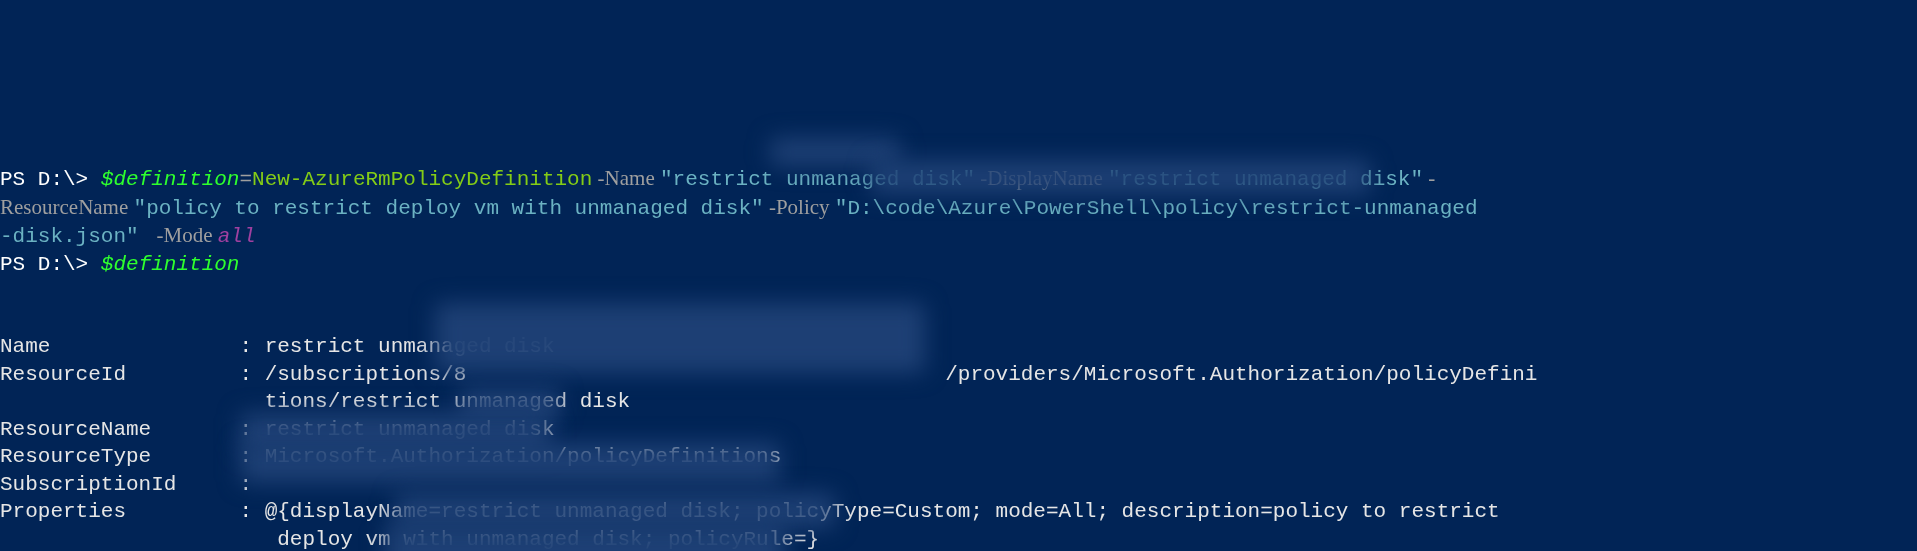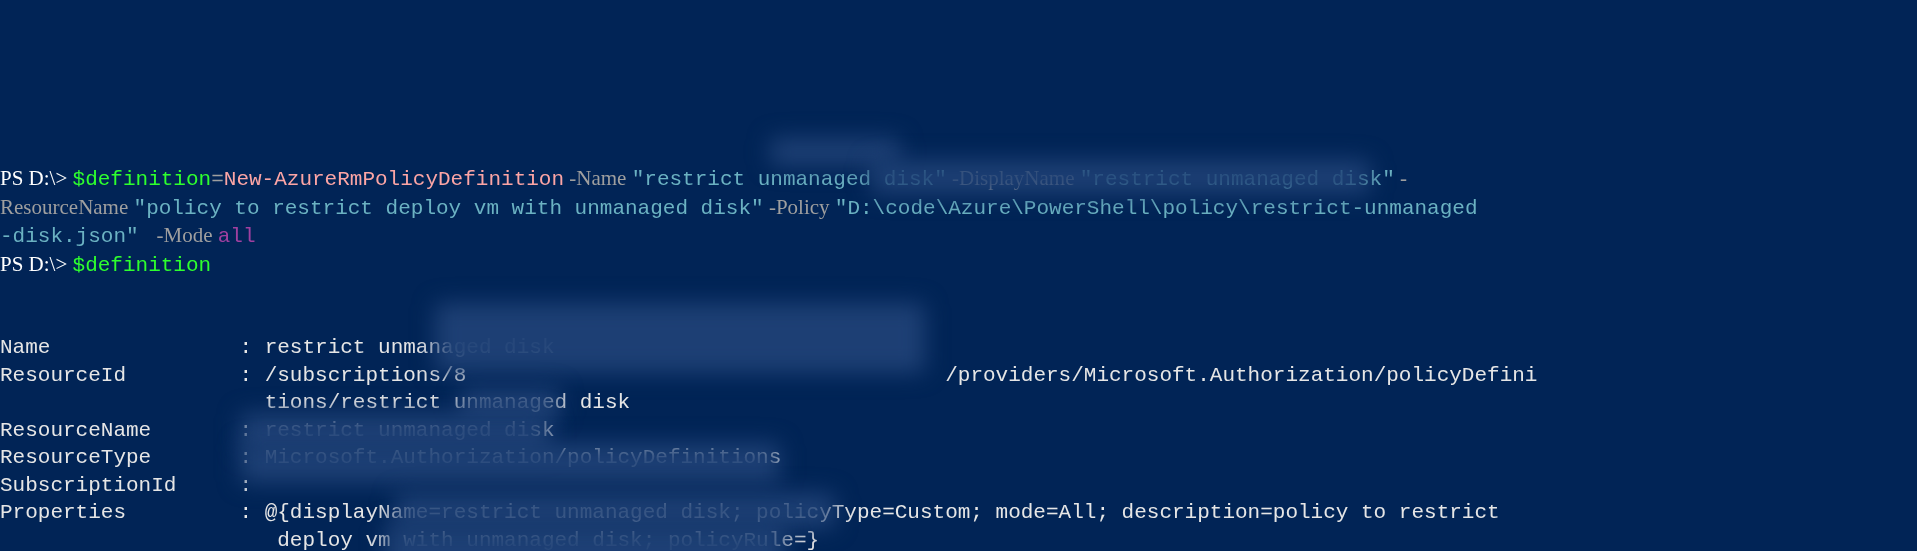"PS D:\>" .c-prompt { font-family: Liberation Serif, serif -> none }
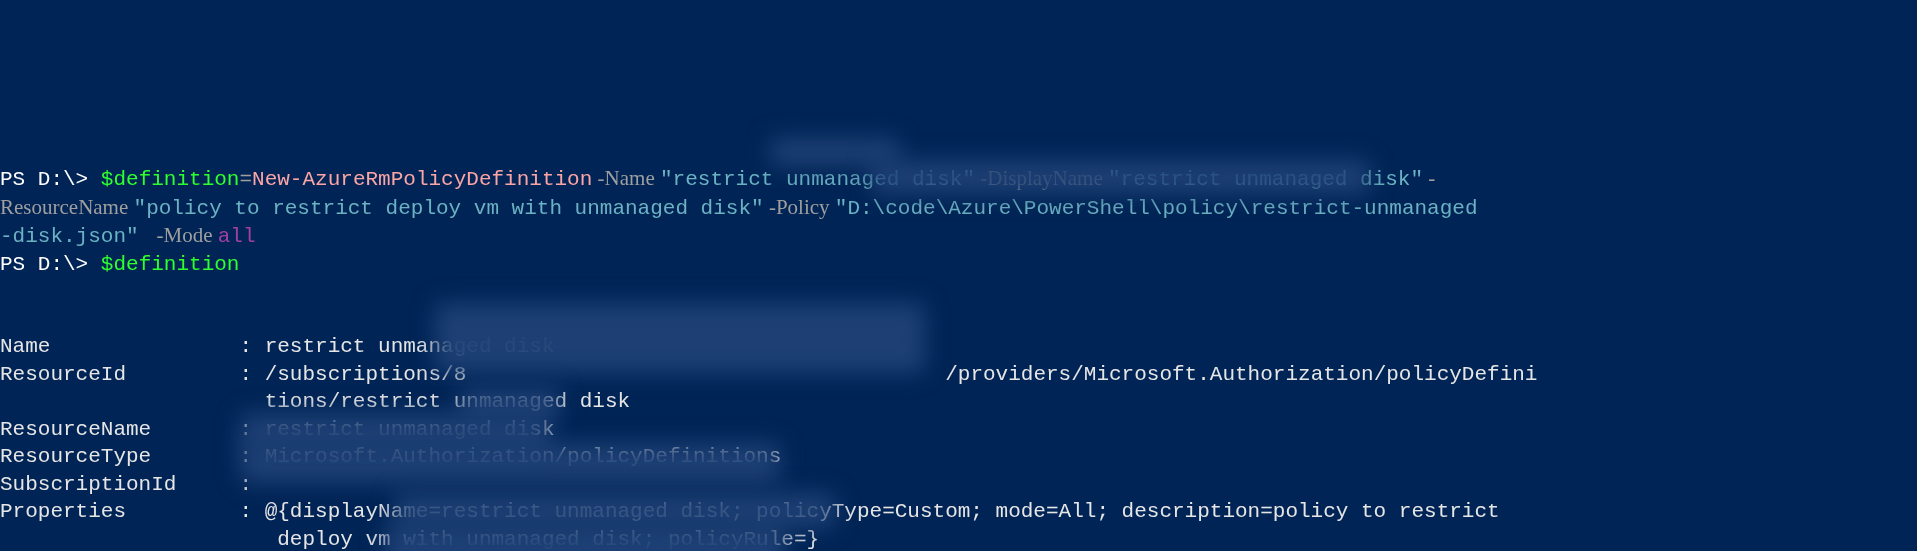"$definition" .c-var { font-style: none -> italic }
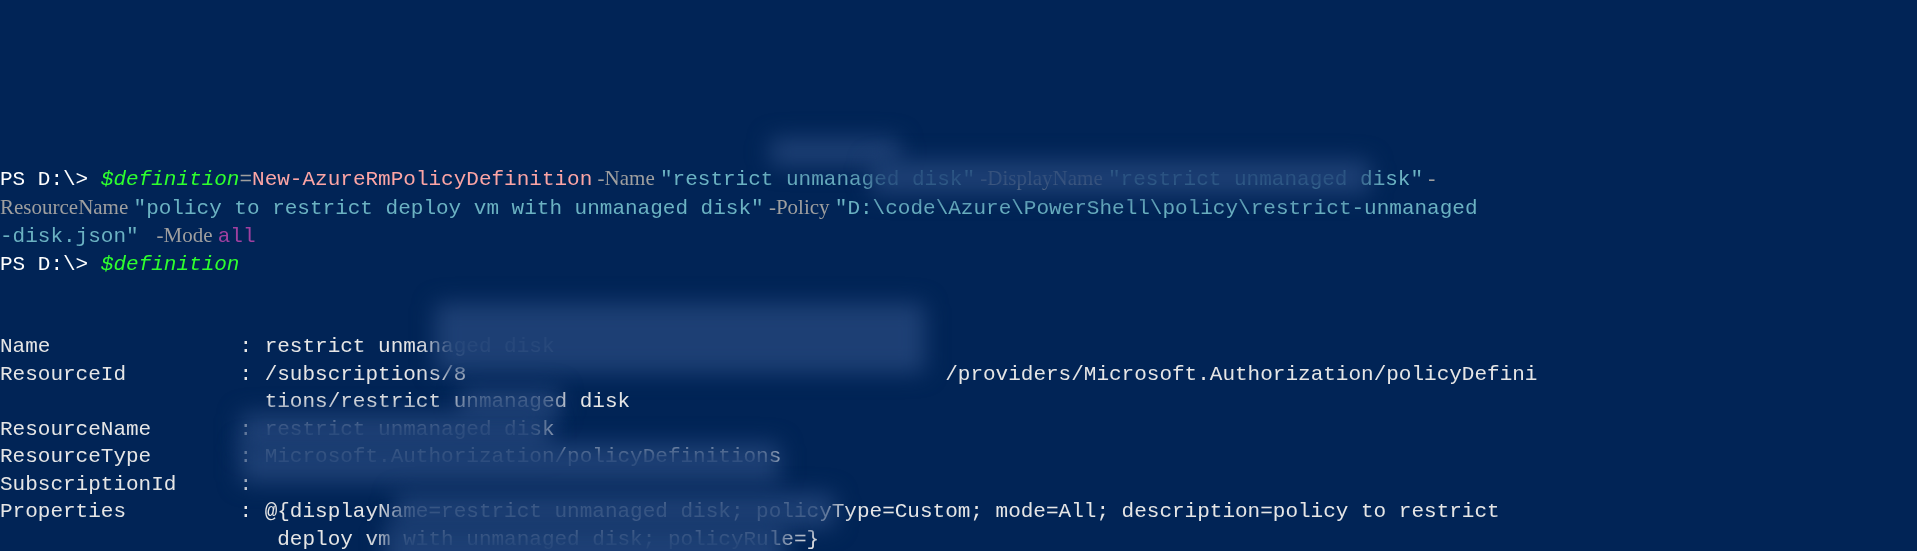"New-AzureRmPolicyDefinition" .c-cmd { color: #fca5a5 -> #84cc16 }
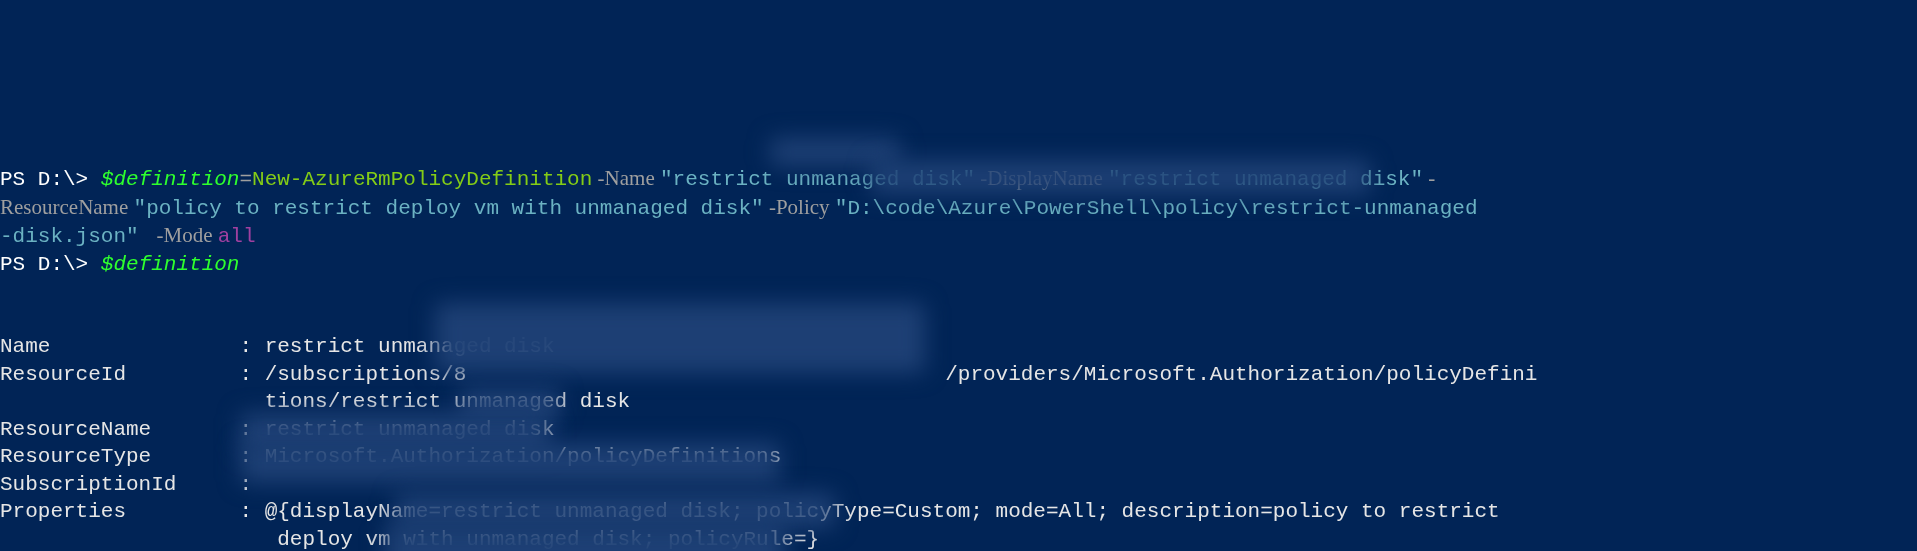"all" .c-arg { font-style: none -> italic }
